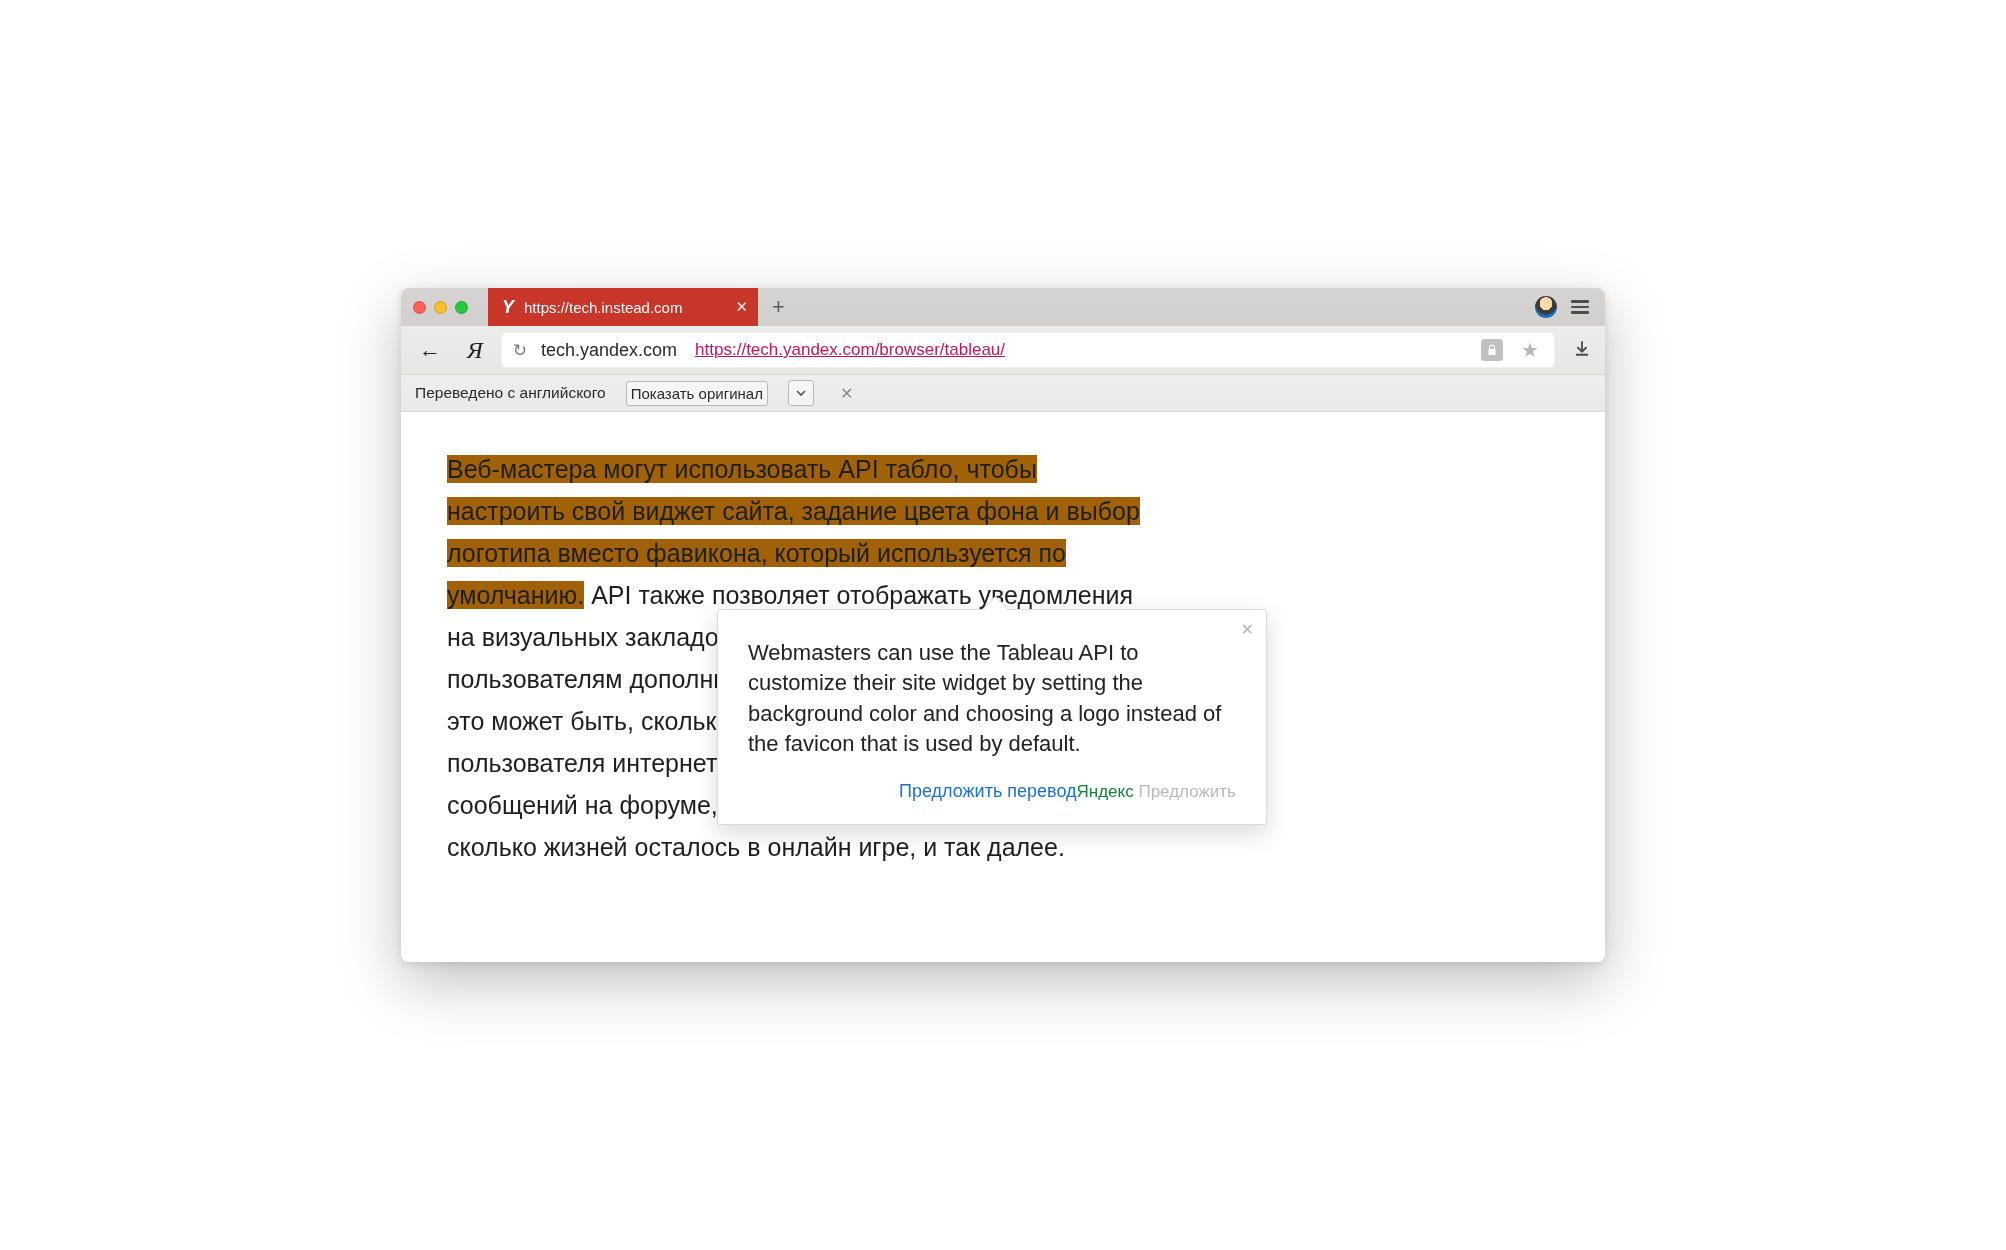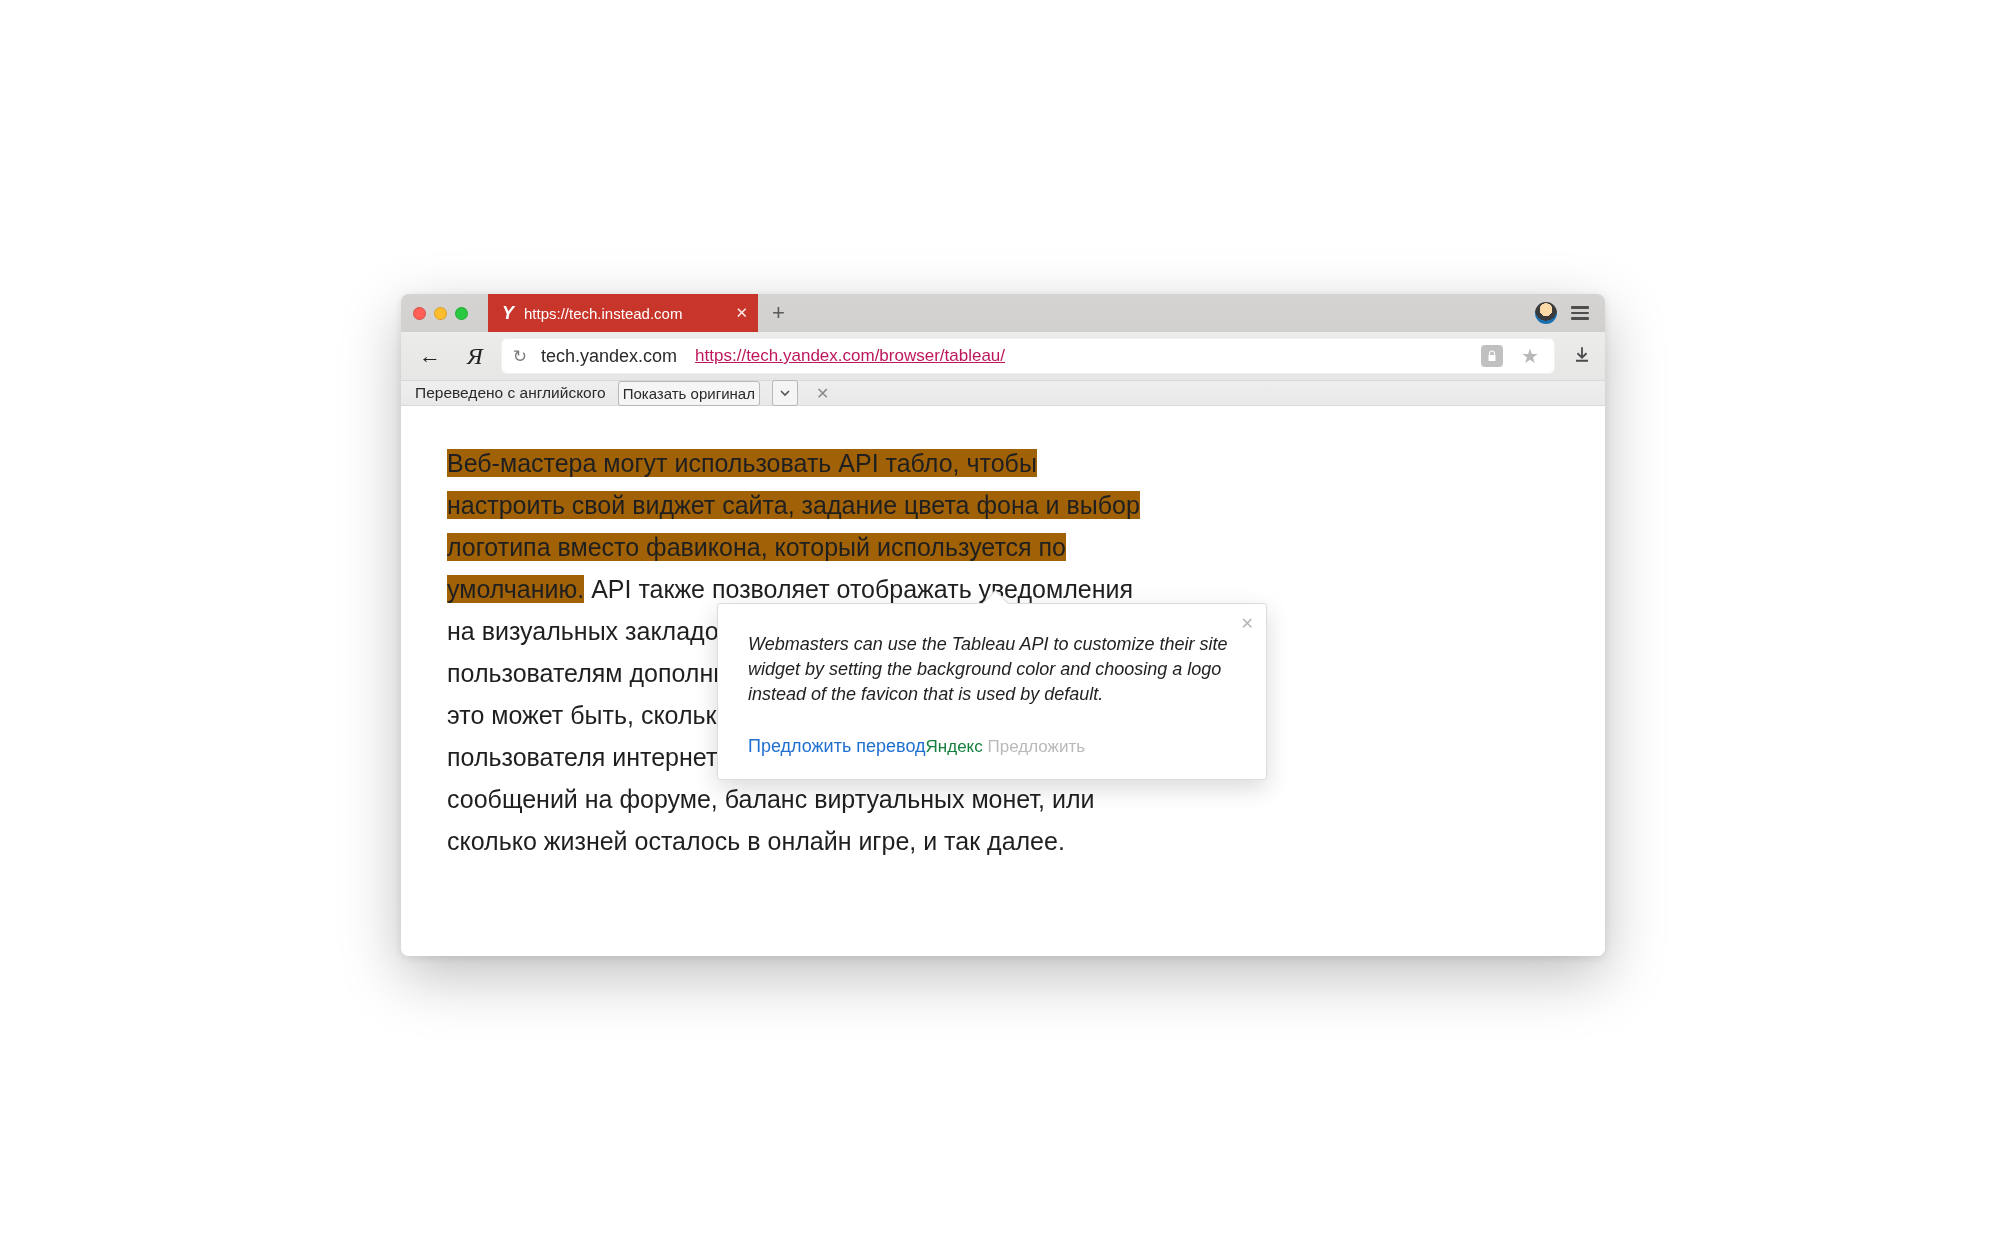"Переведено с английского" .translate-bar { gap: 12px -> 20px; height: 26px -> 38px }
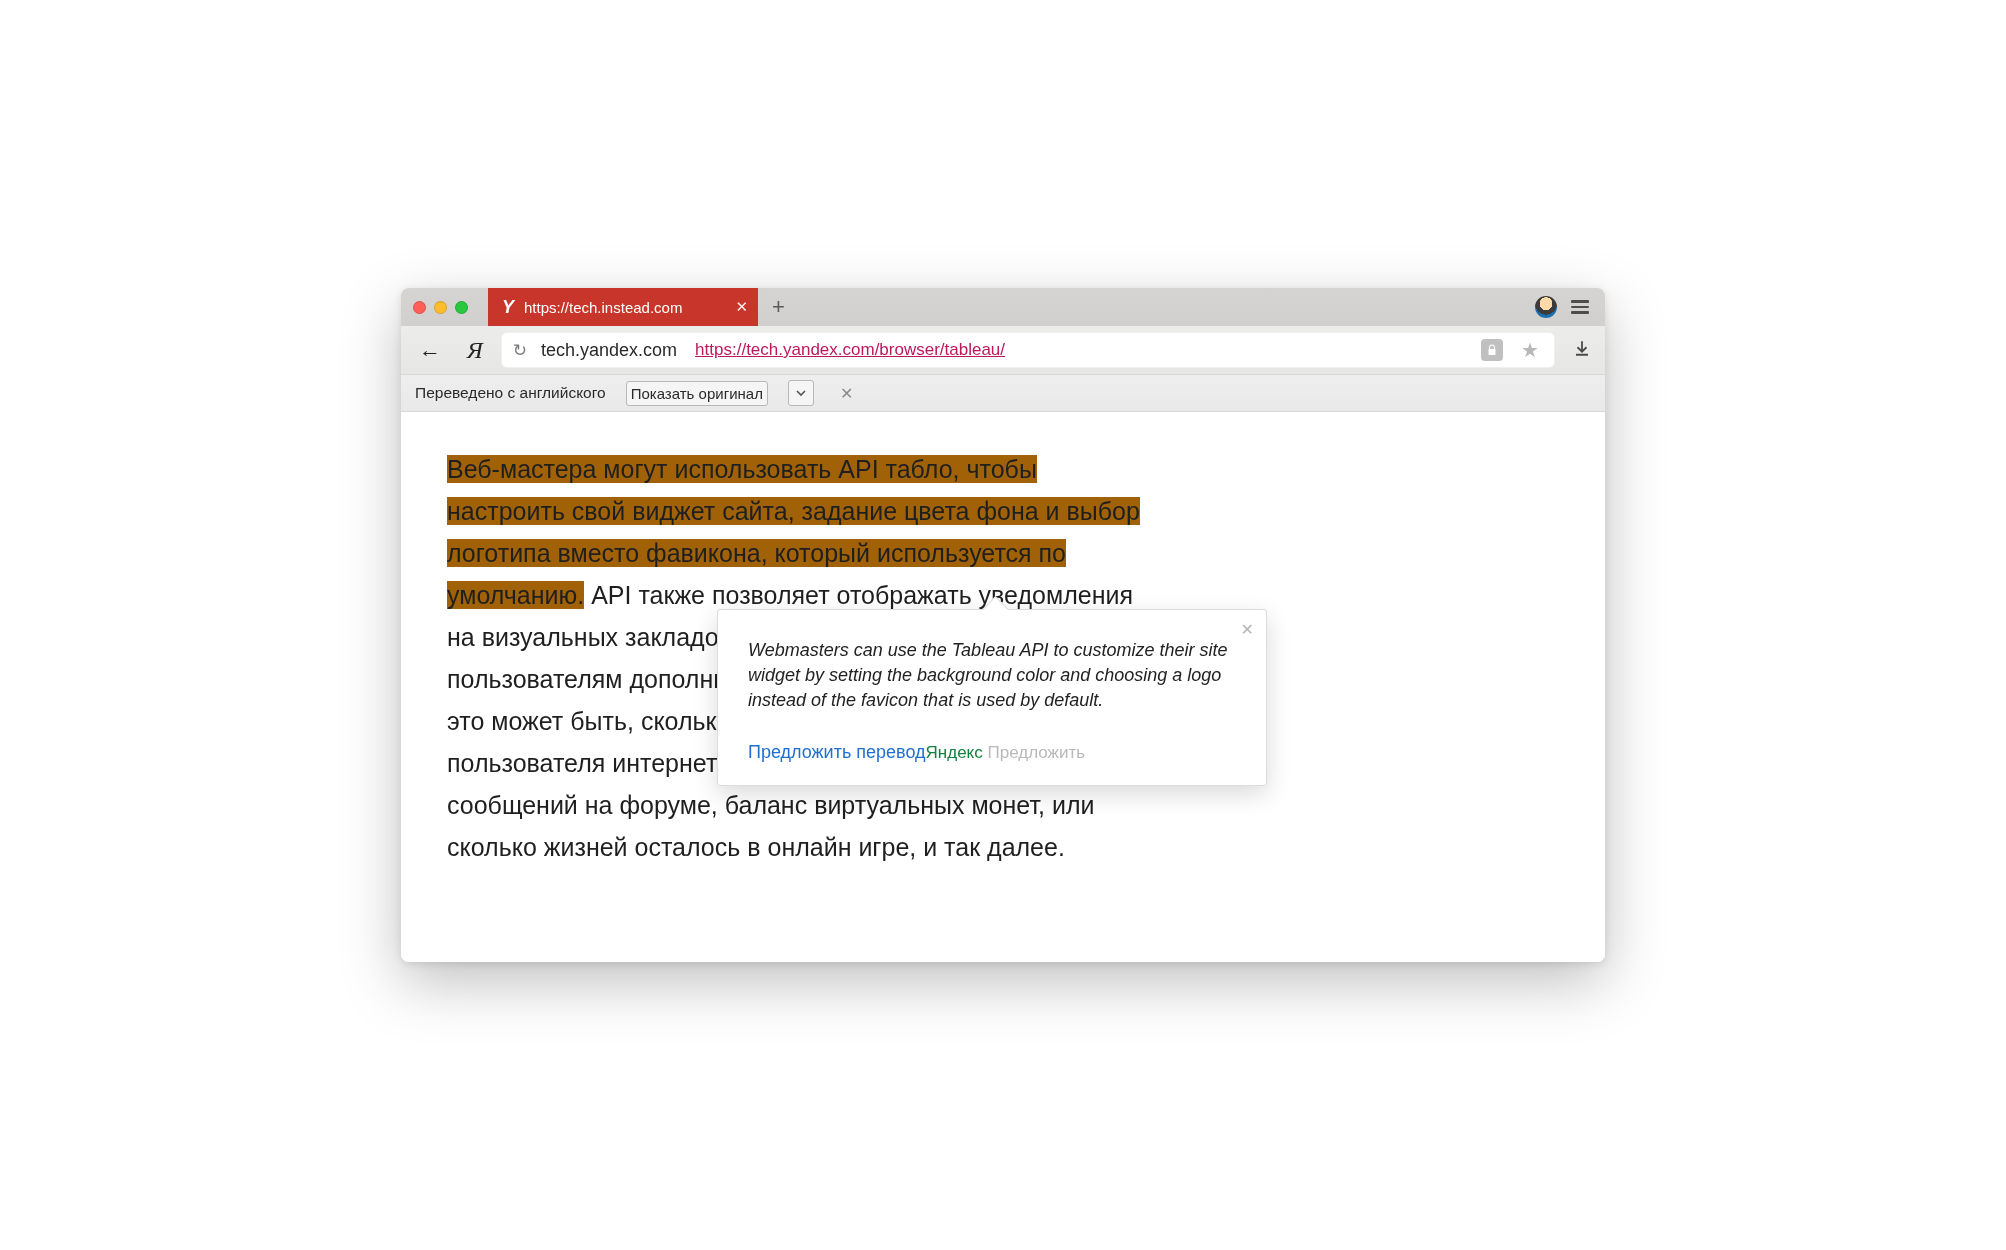"Webmasters can use the Tableau" .popup-text { font-size: 18px -> 22px; font-style: italic -> none }
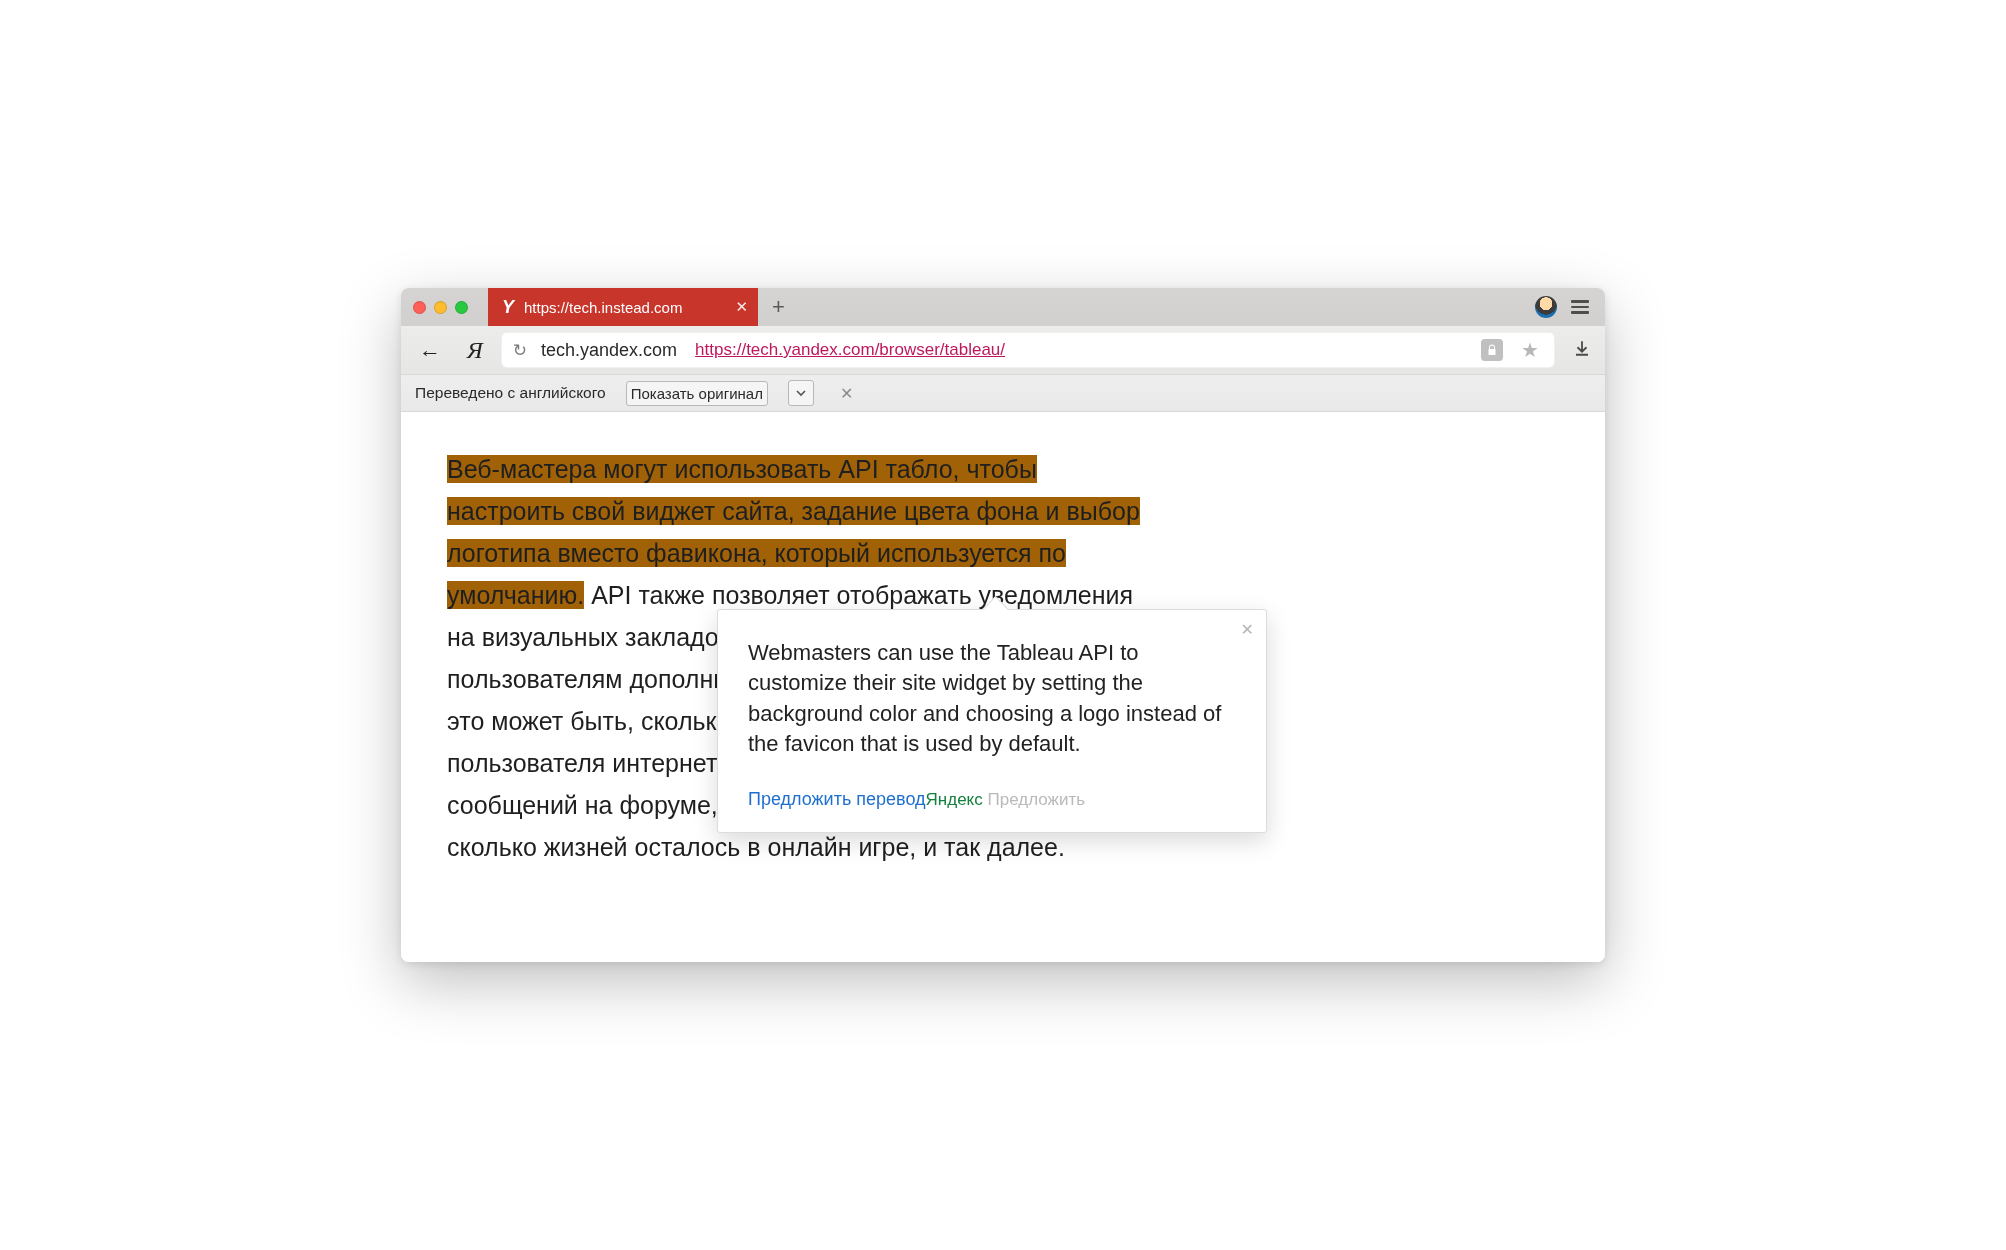"Предложить перевод" .popup-footer { justify-content: flex-start -> flex-end; margin-top: 30px -> 22px }
